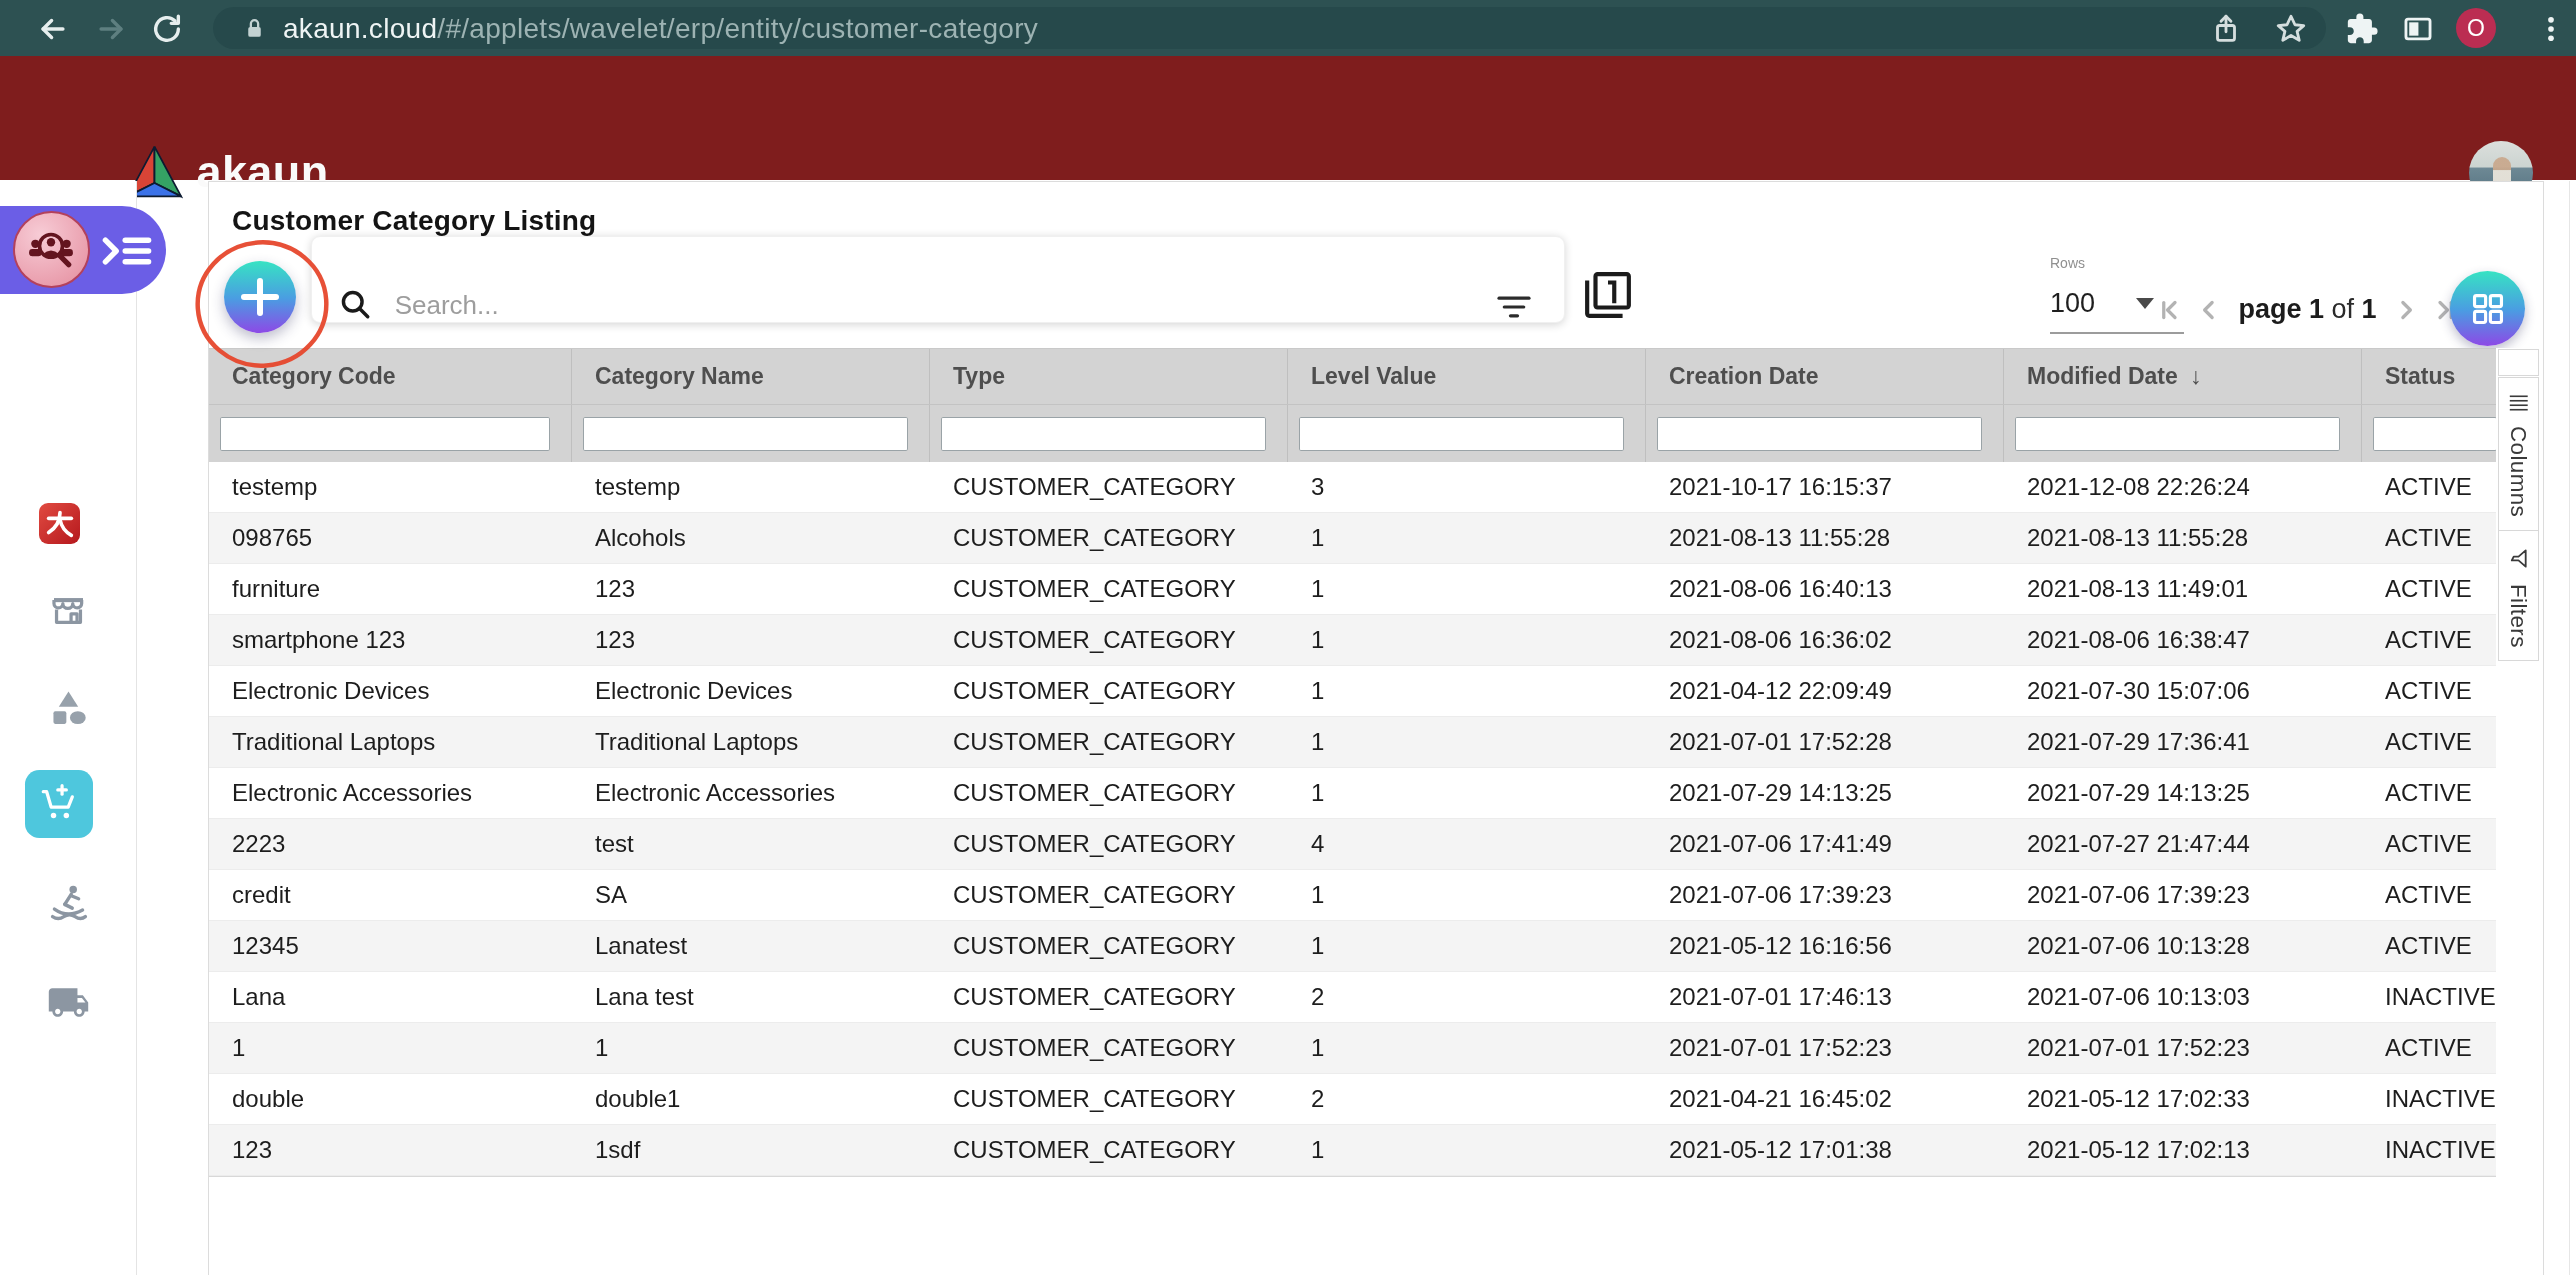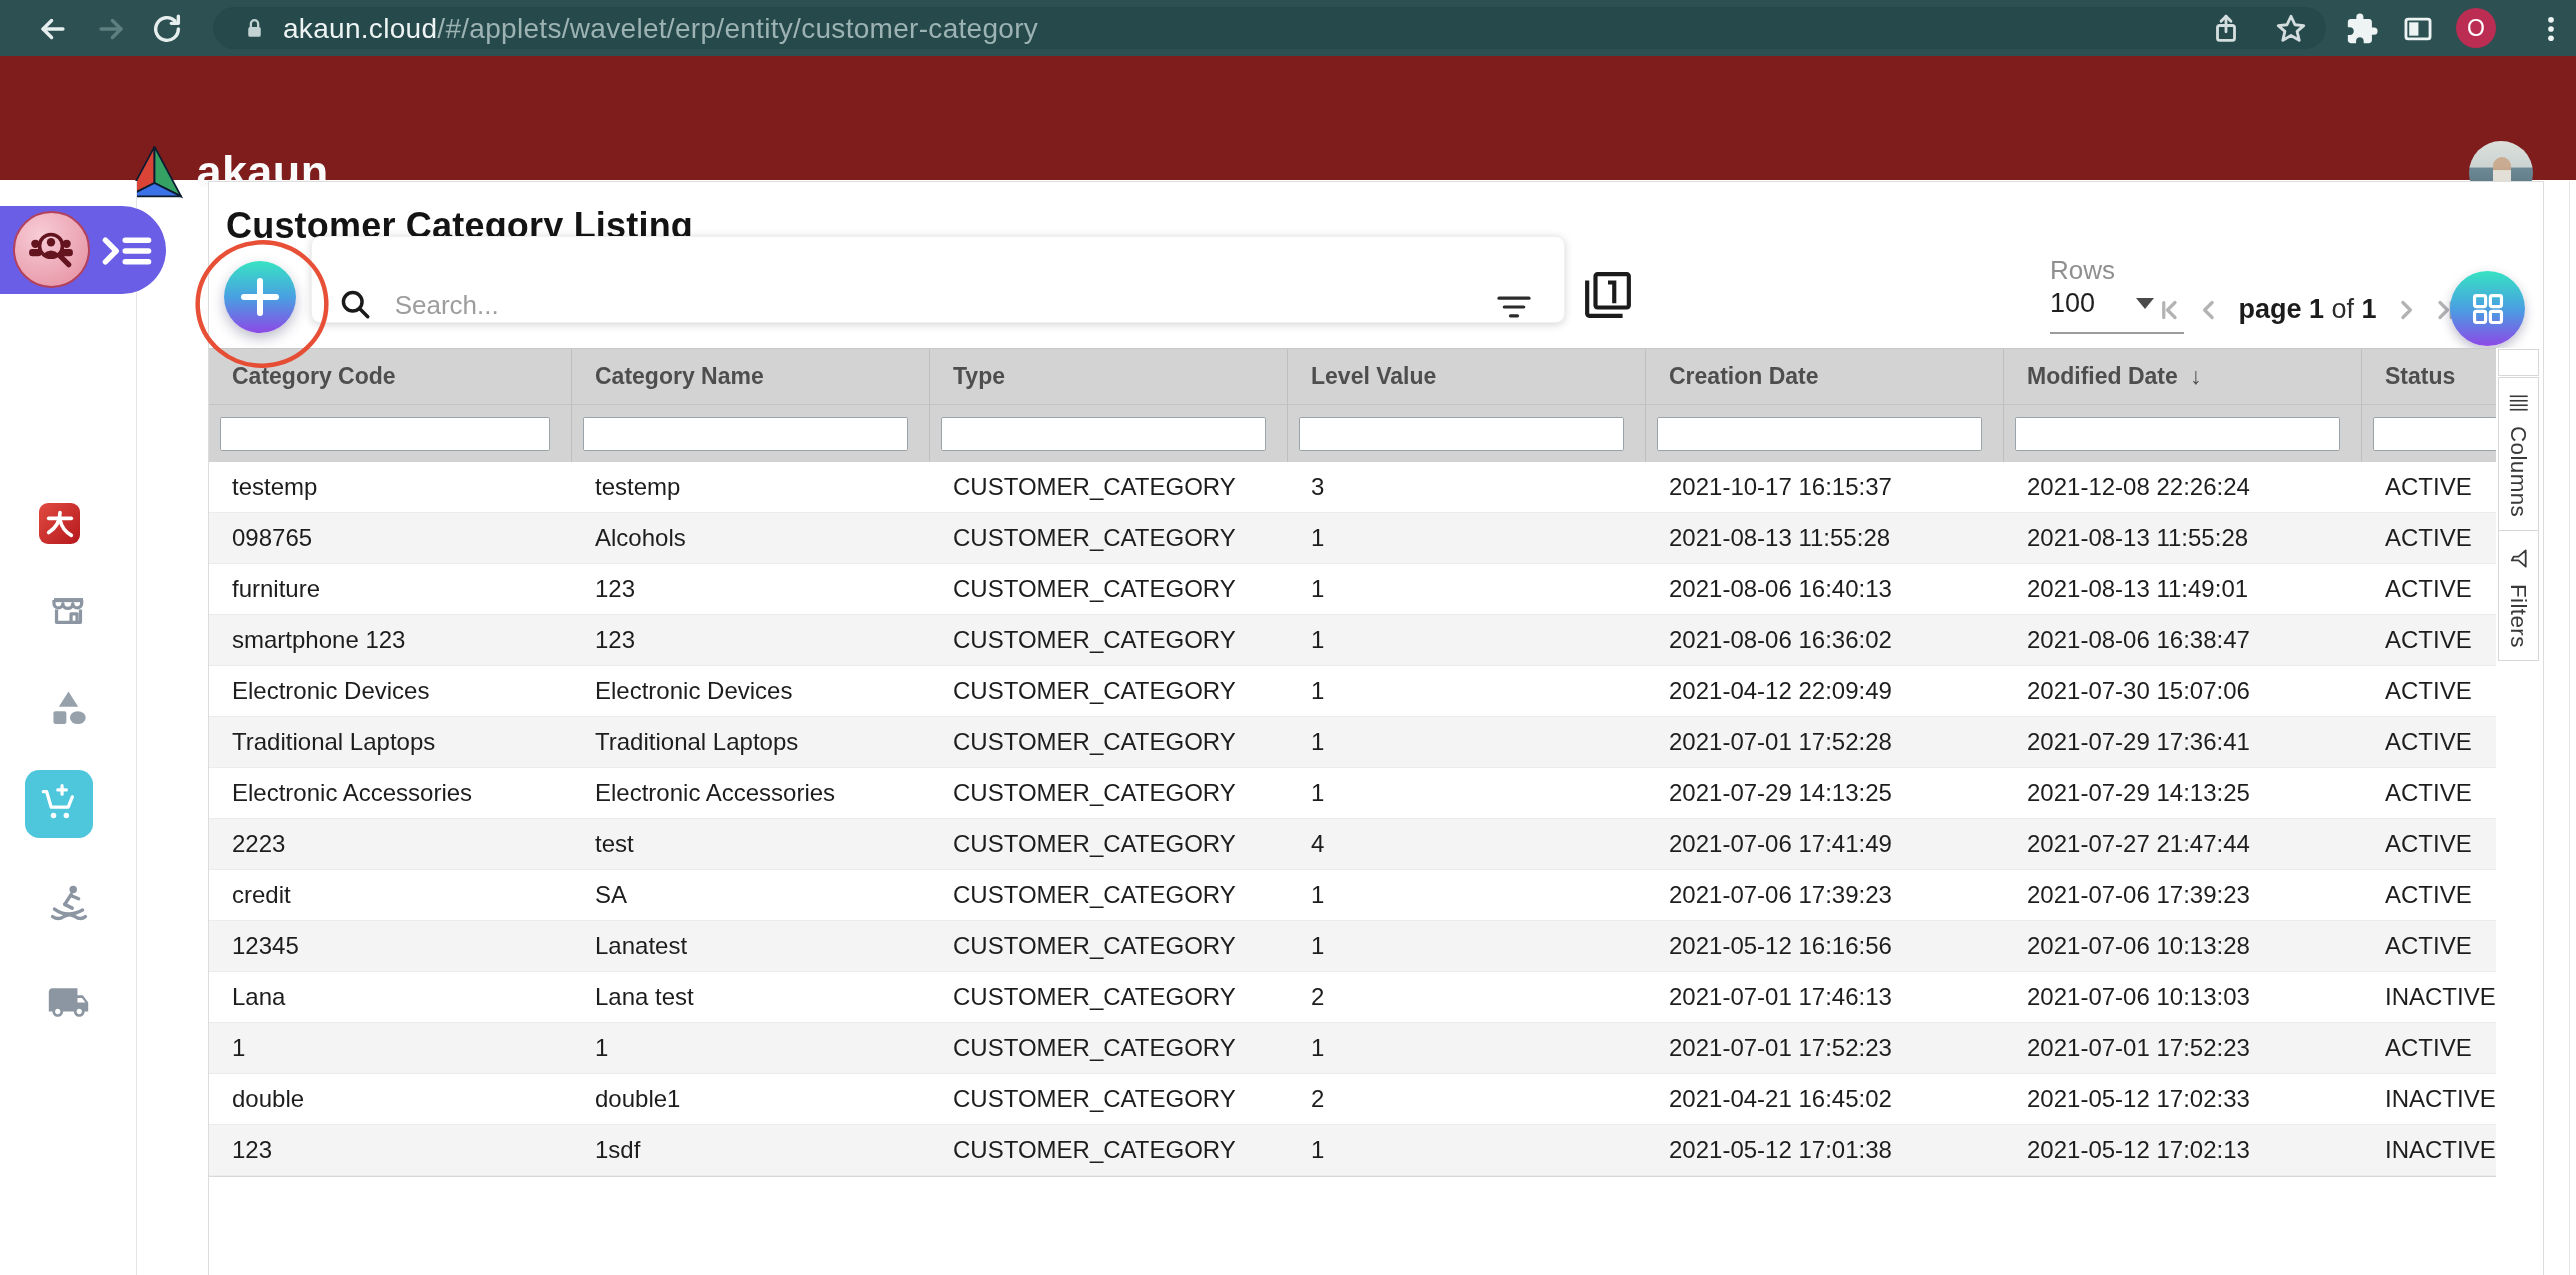"Customer Category Listing" #page-title { font-size: 36px -> 28px; left: 17px -> 23px }
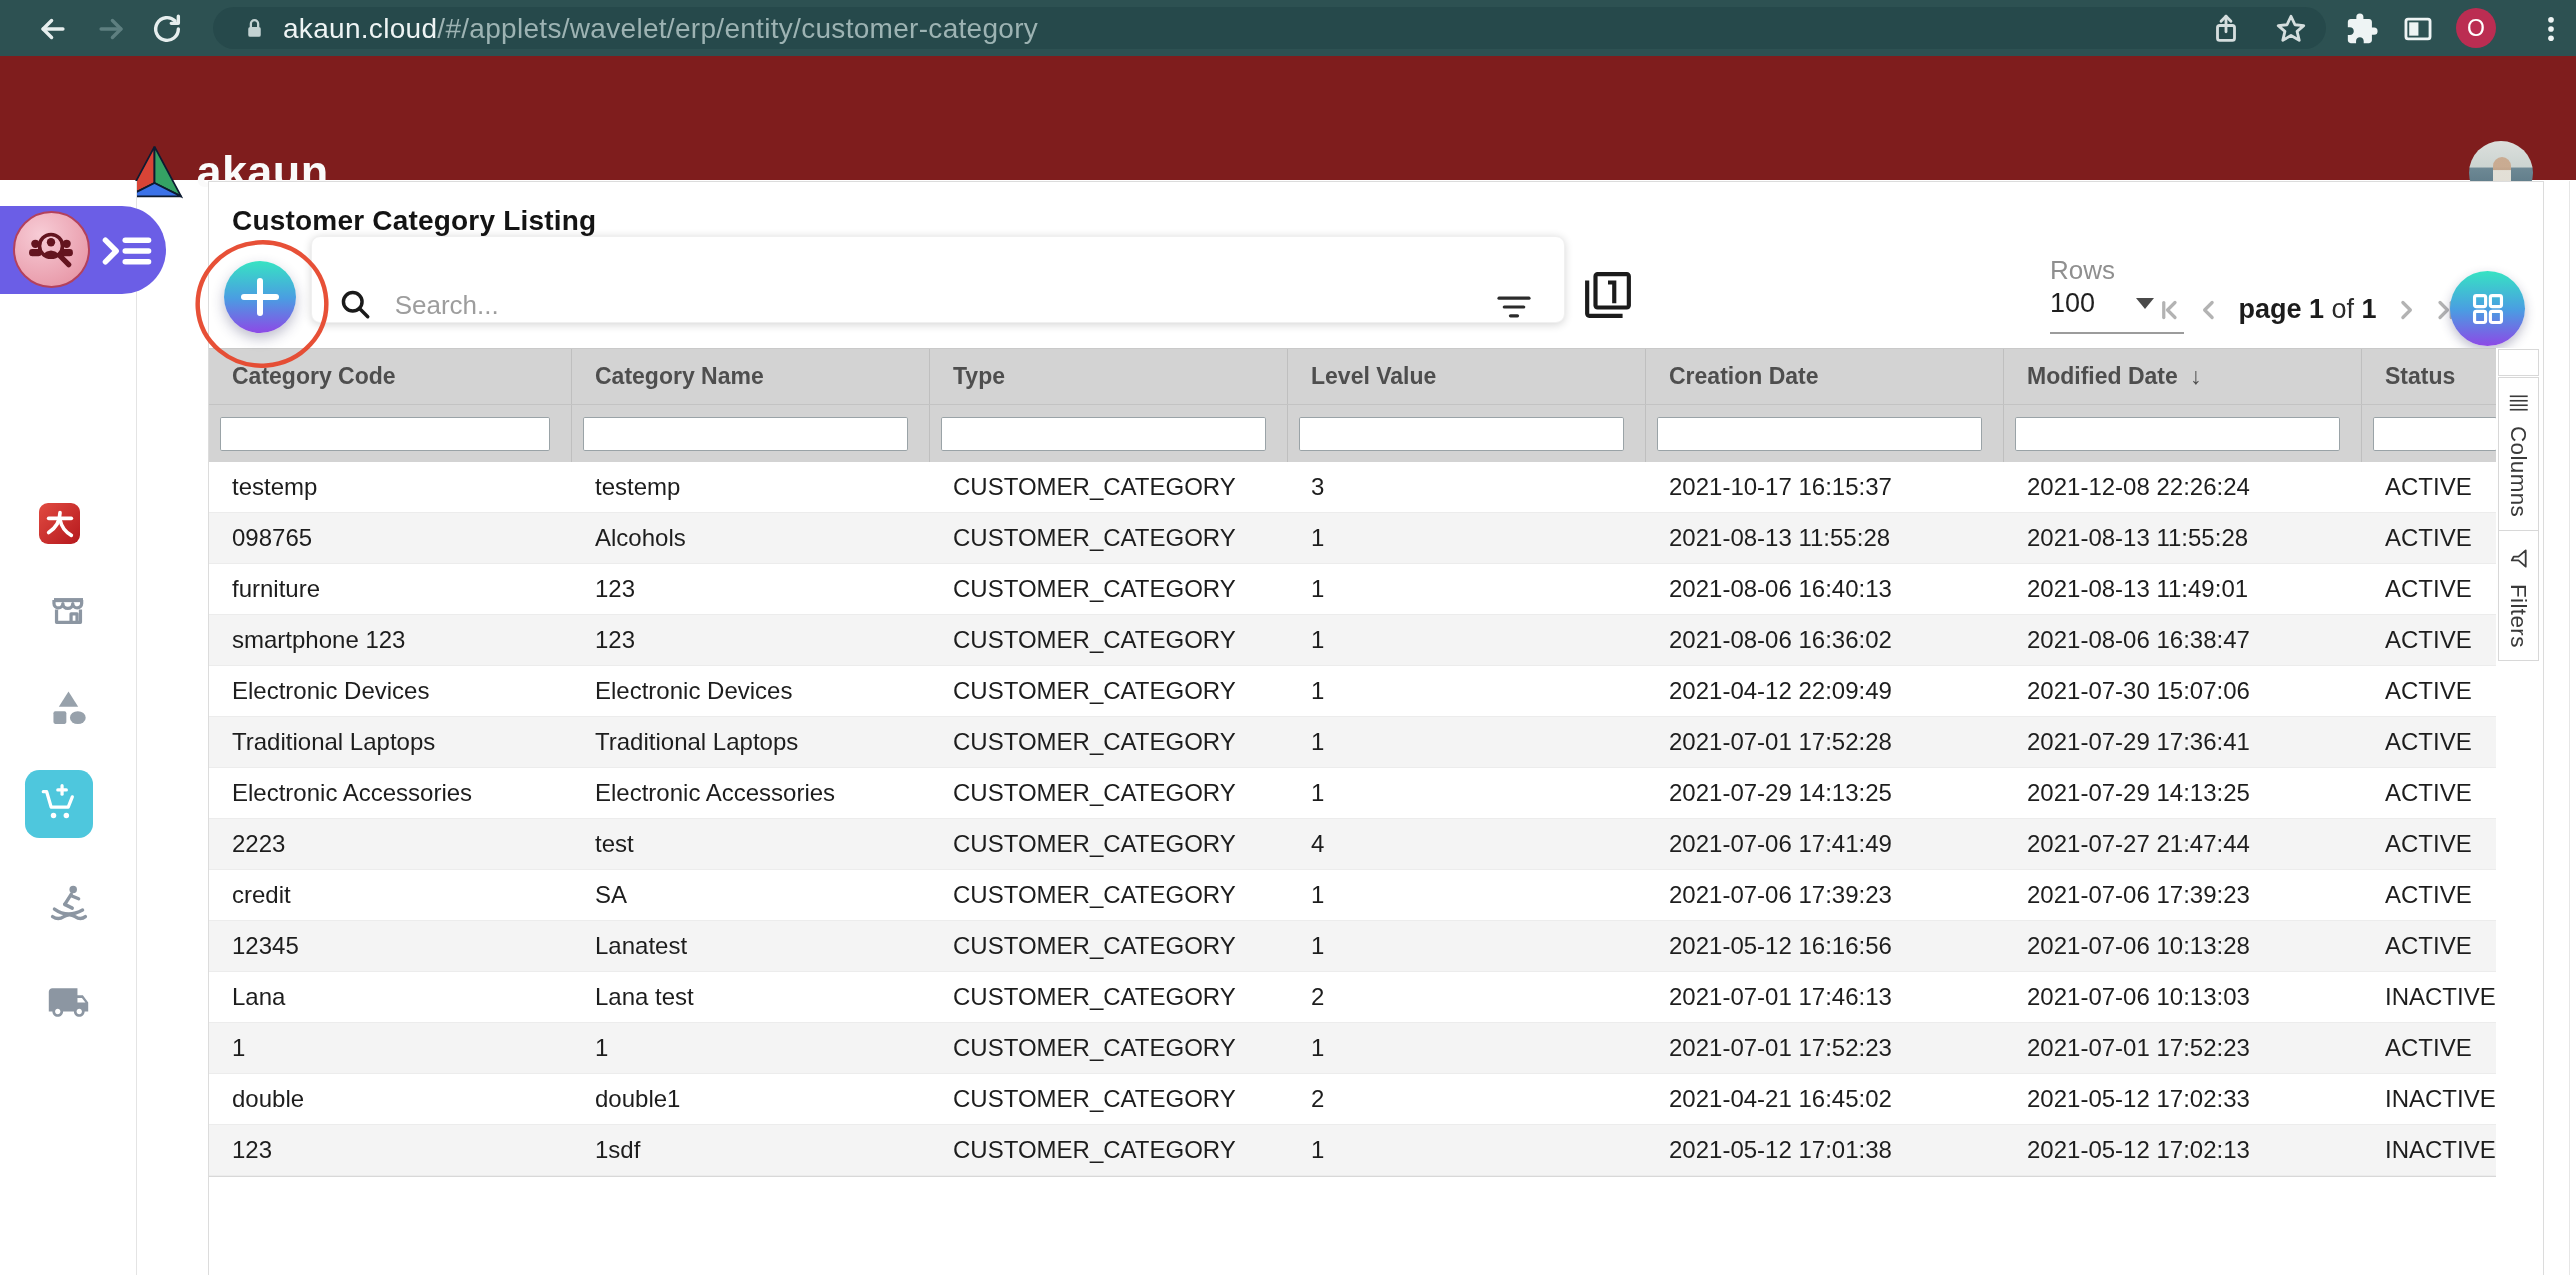"Rows" .rows-label { font-size: 26px -> 14px }
